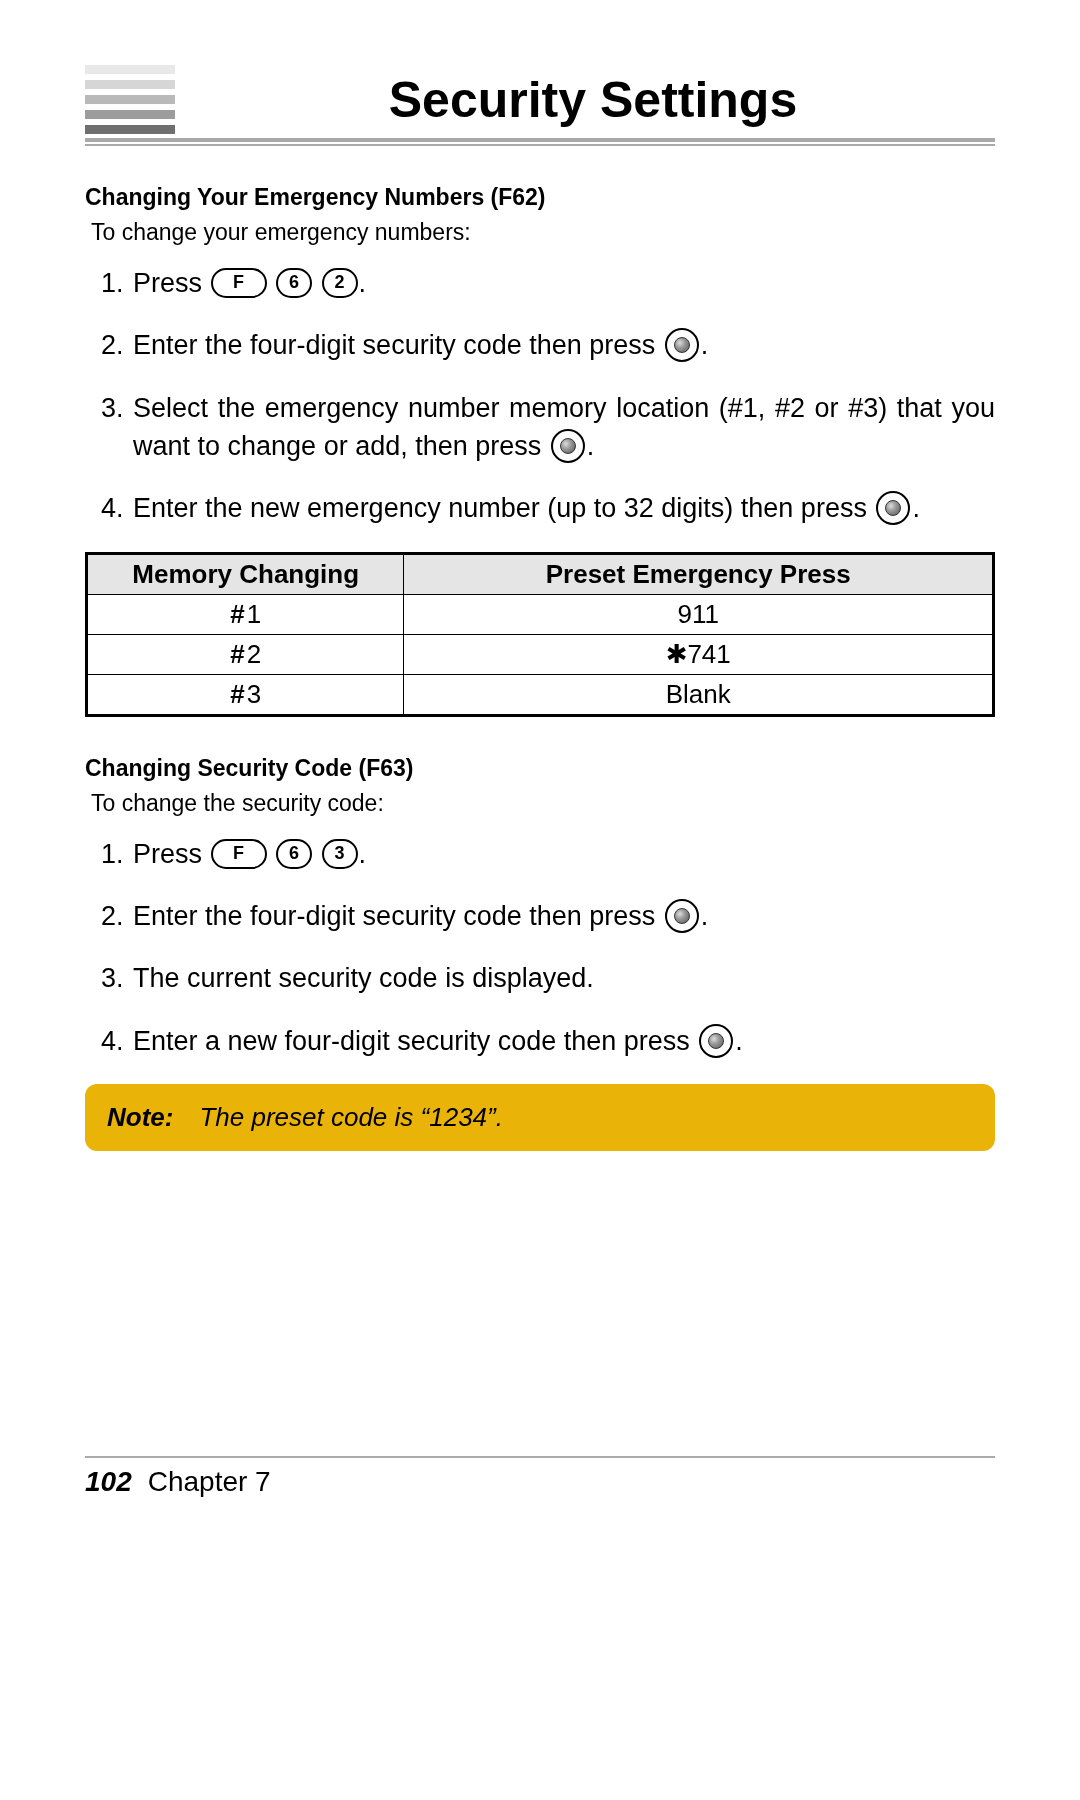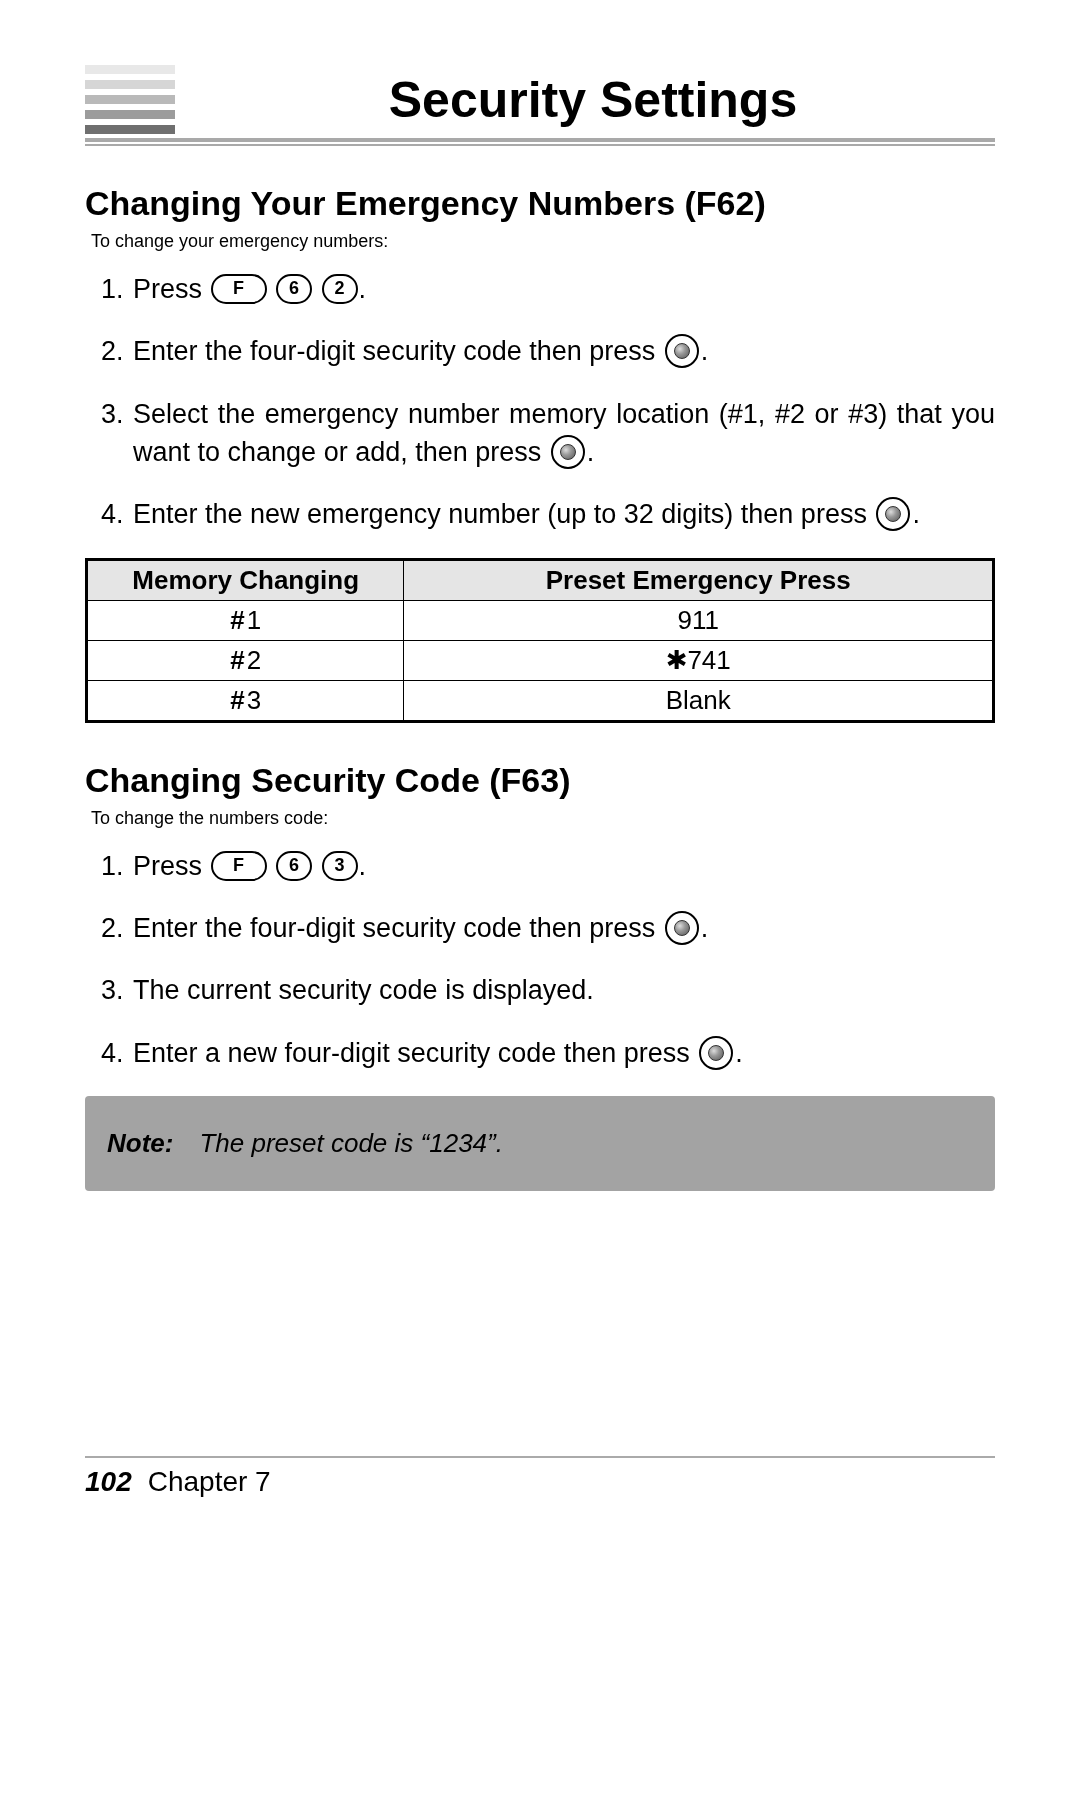"Changing Your Emergency Numbers (F62)" .section-heading { font-size: 34px -> 23px }
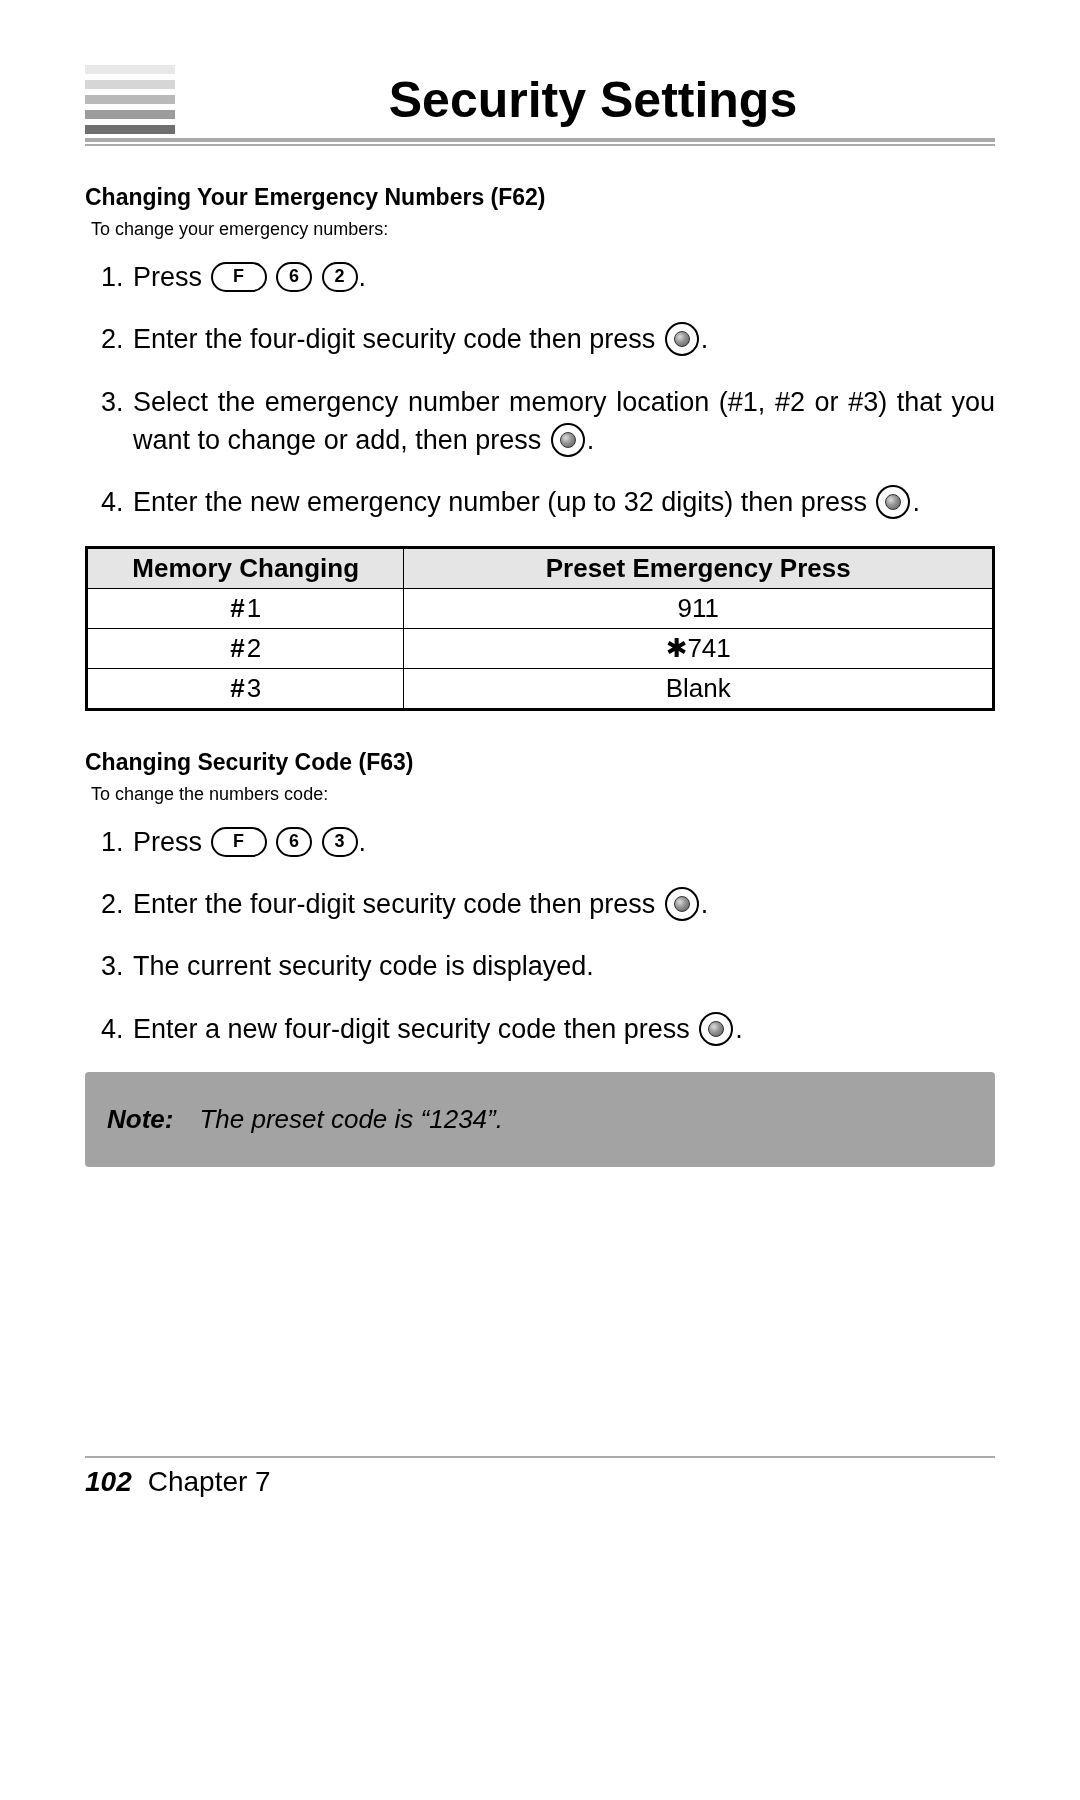"To change your emergency numbers:" .intro-line { font-size: 18px -> 23px }
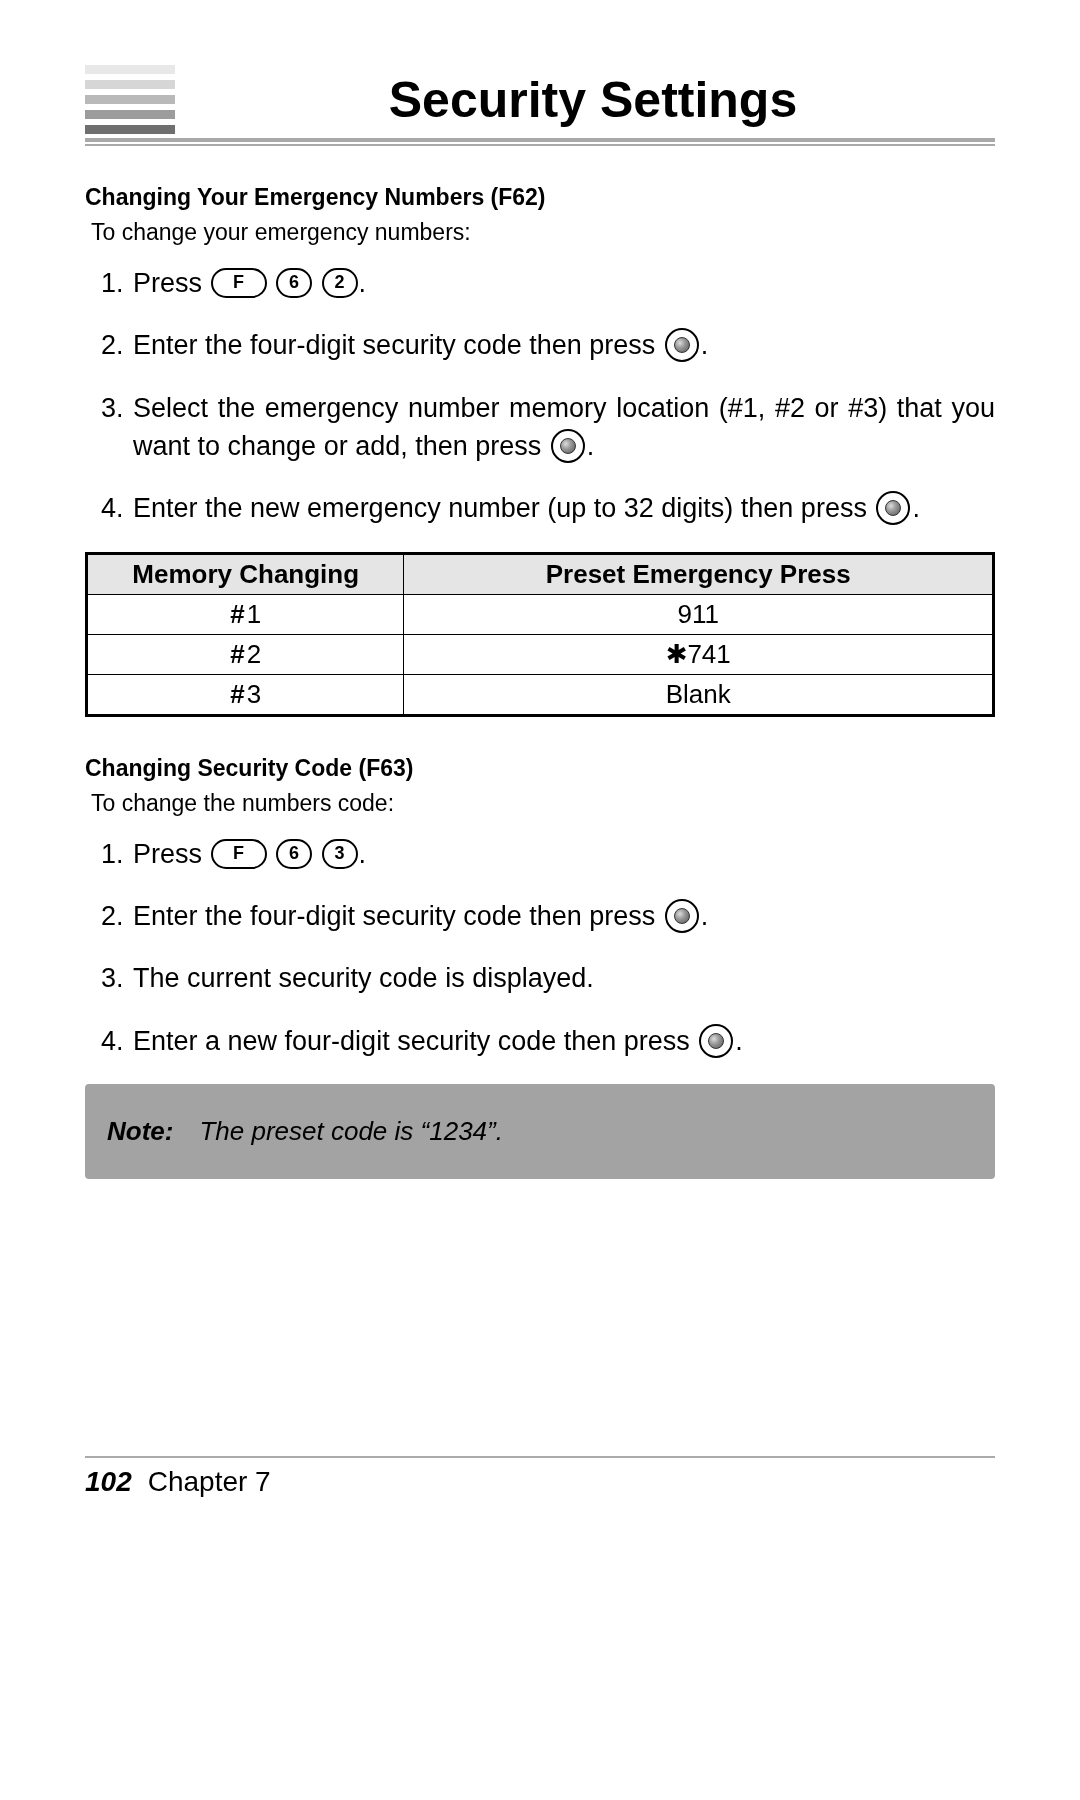"To change the numbers code:" div.intro-line { text: numbers -> security }
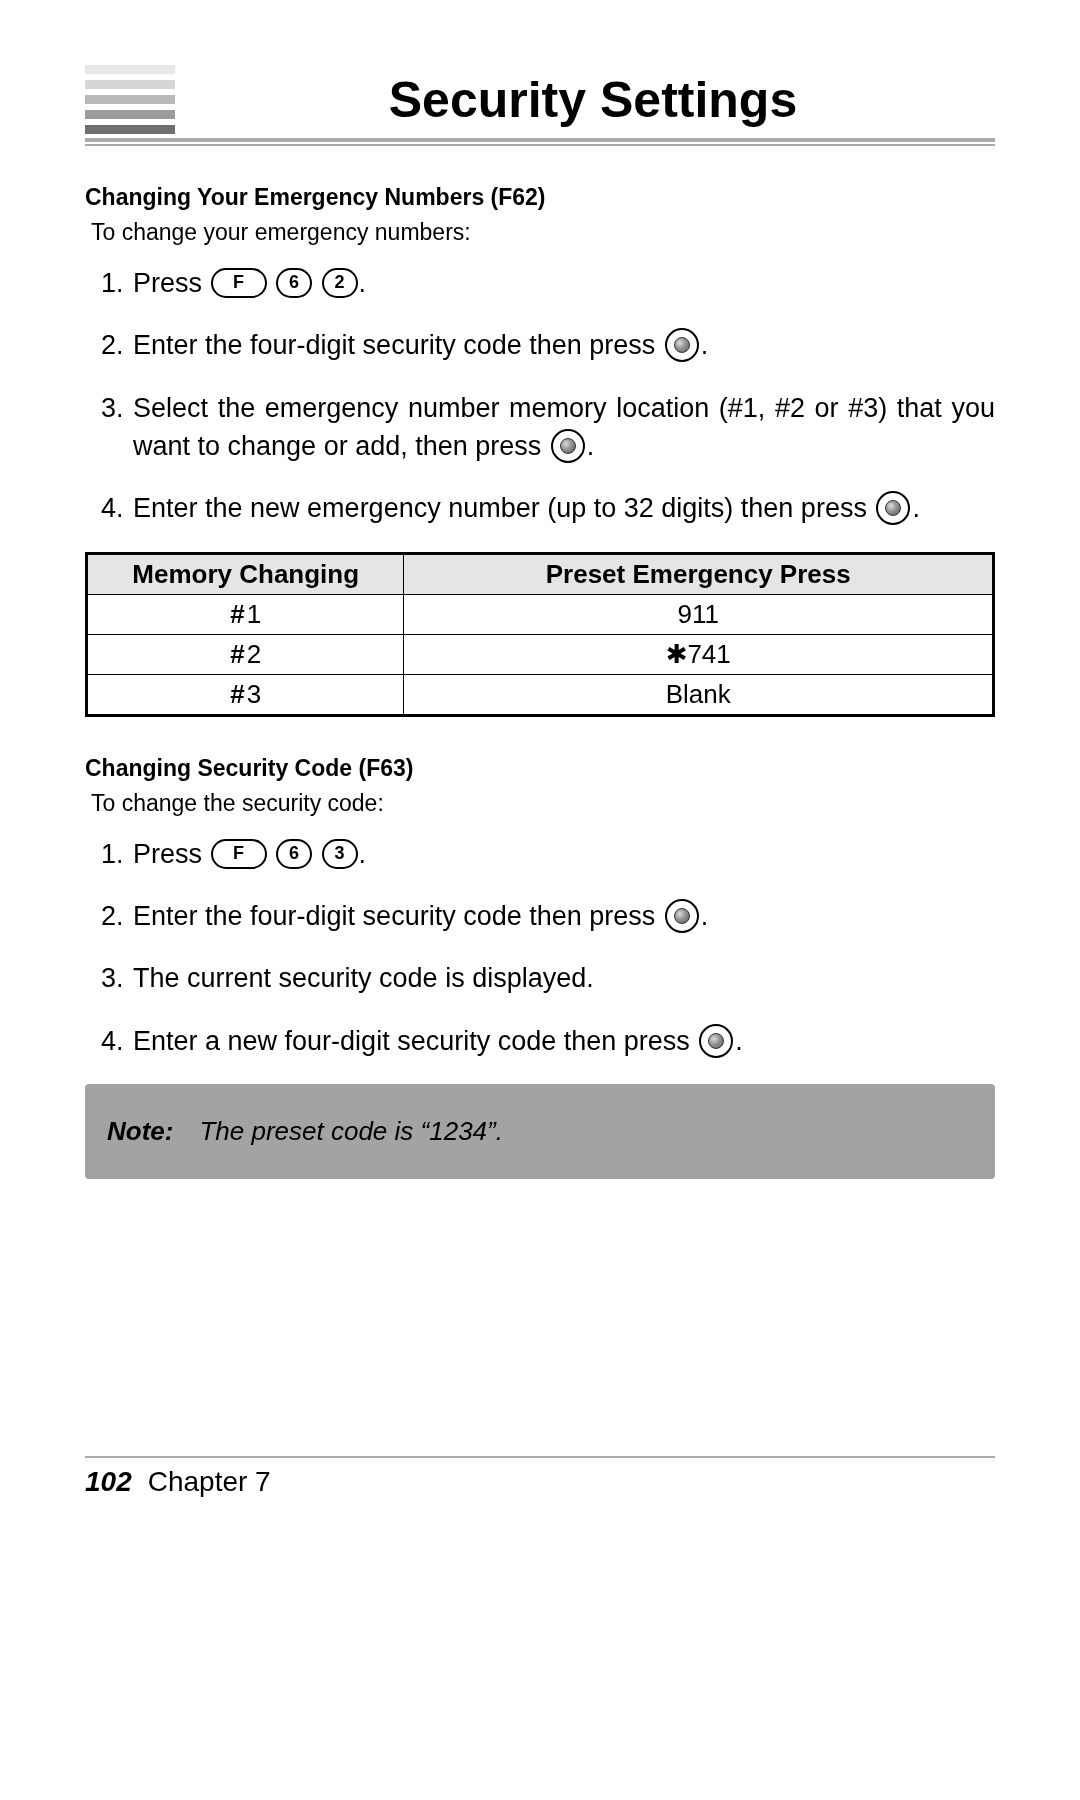"Note:" .note-box { background: #a3a3a3 -> #eab308; border-radius: 4px -> 12px; padding: 32px 22px -> 18px 22px }
